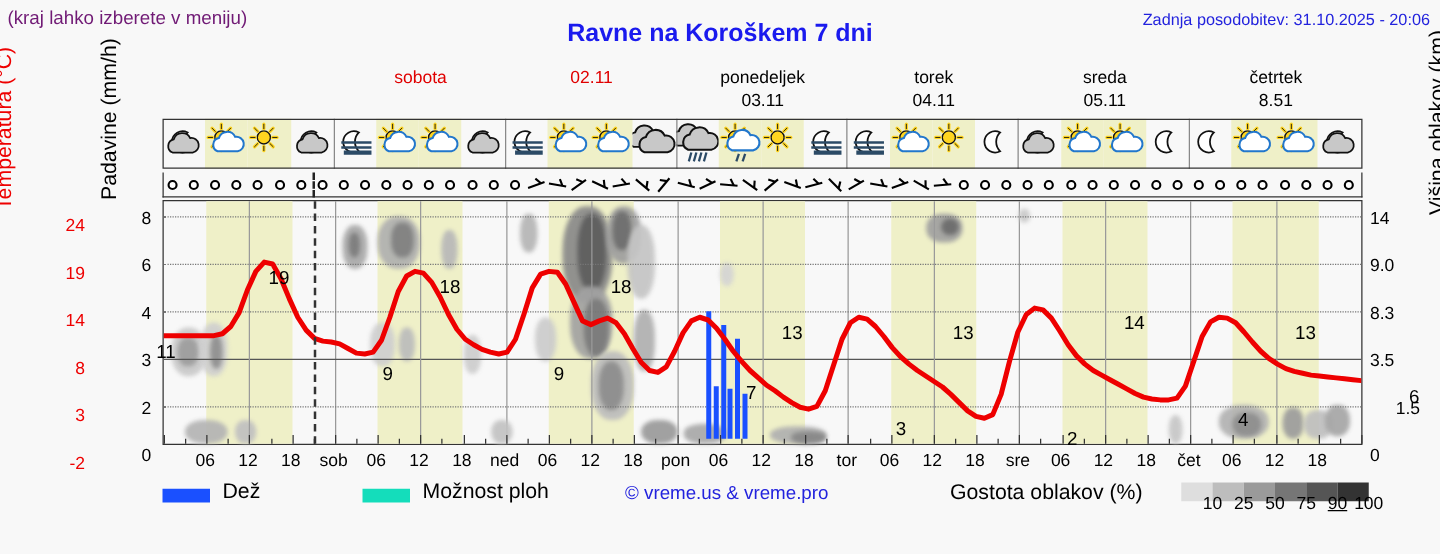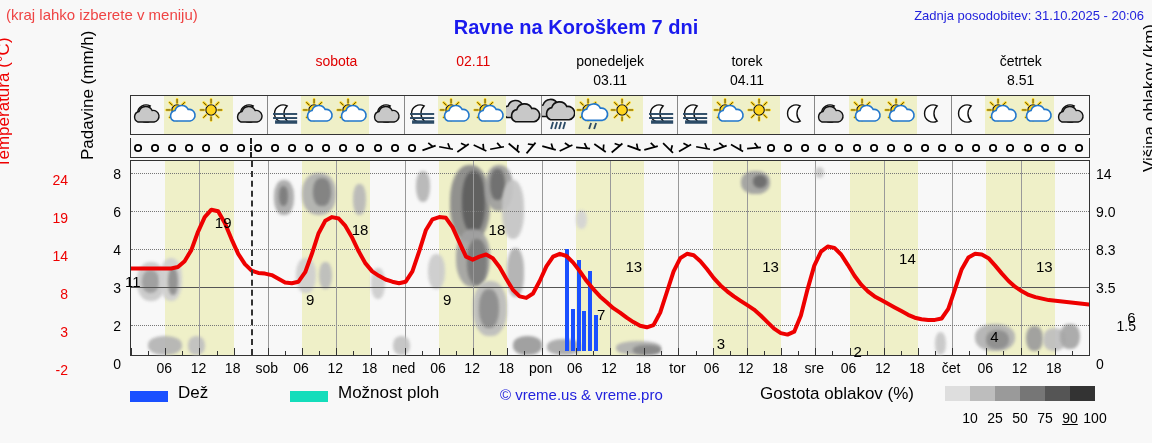"(kraj lahko izberete v meniju)" #menu-note { color: #ef4444 -> #701a75 }
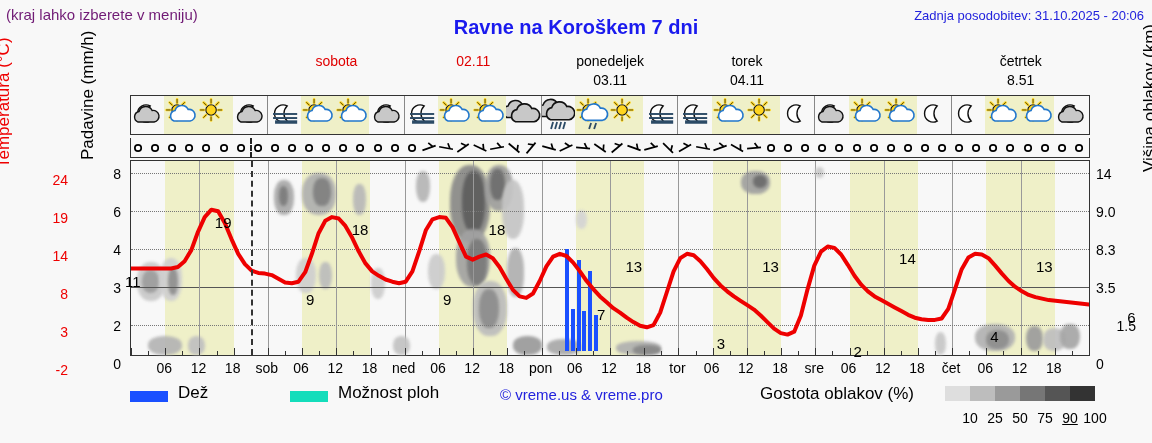"sreda" div.dayhead { html: none -> <div> <div>sreda</div> <div>05.11</div> </div> }
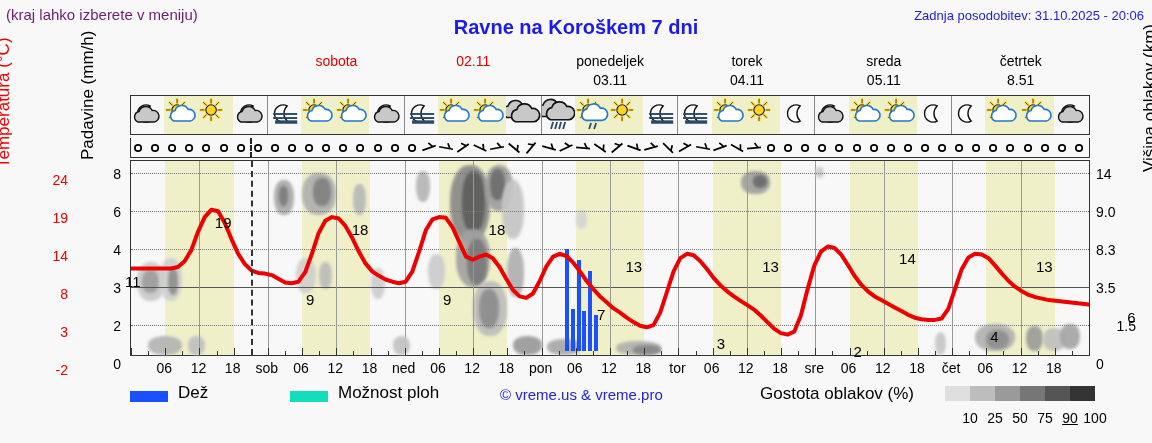"10" #cloudticks { top: 24px -> 8px }
